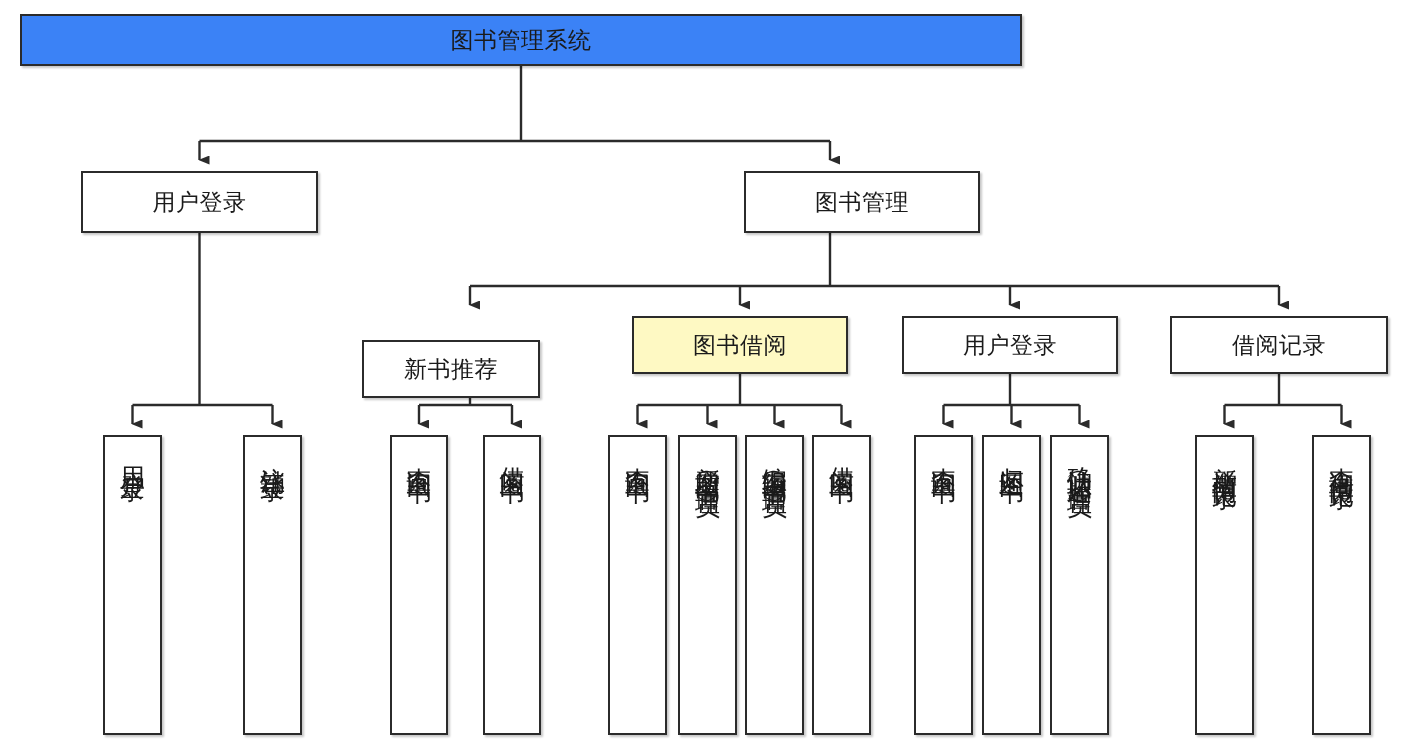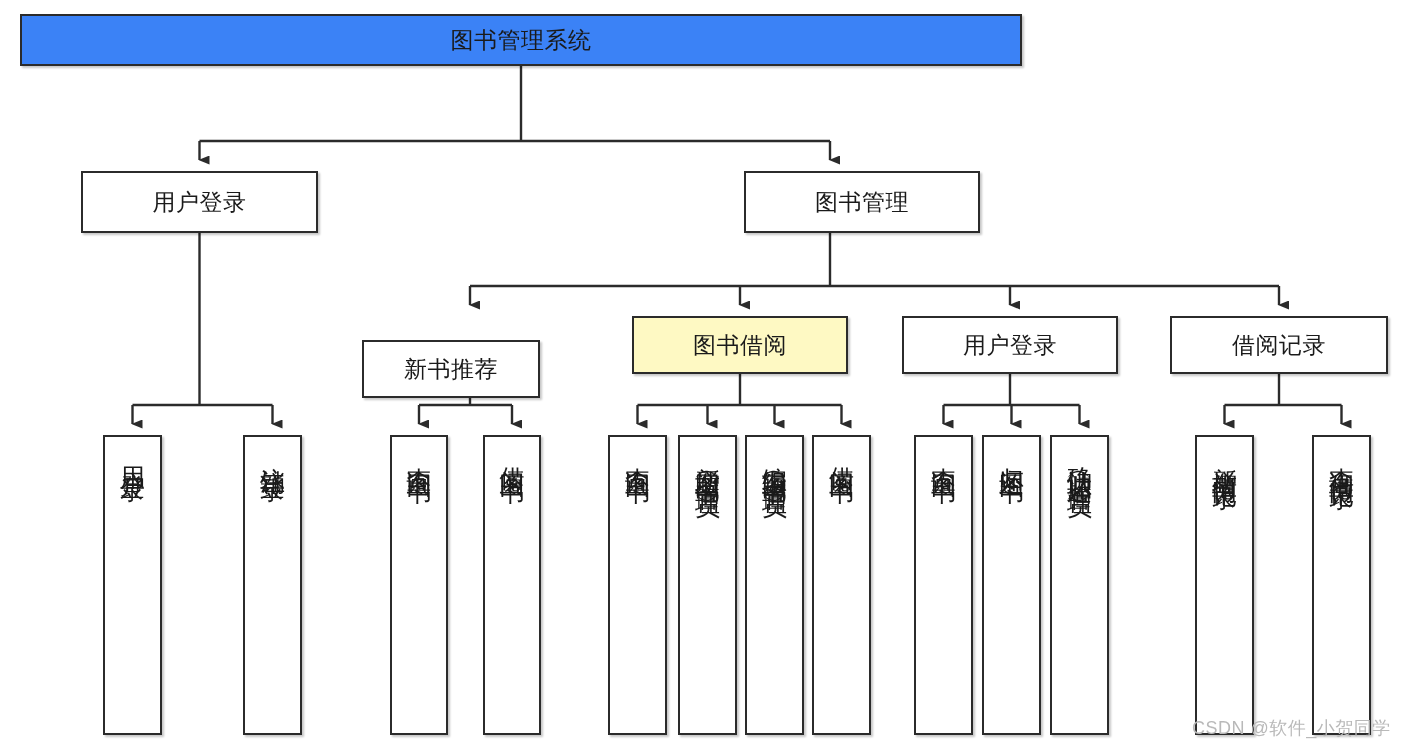"CSDN @软件_小贺同学" div.watermark { html: <div>CSDN @软件_小贺同学</div> -> none }
